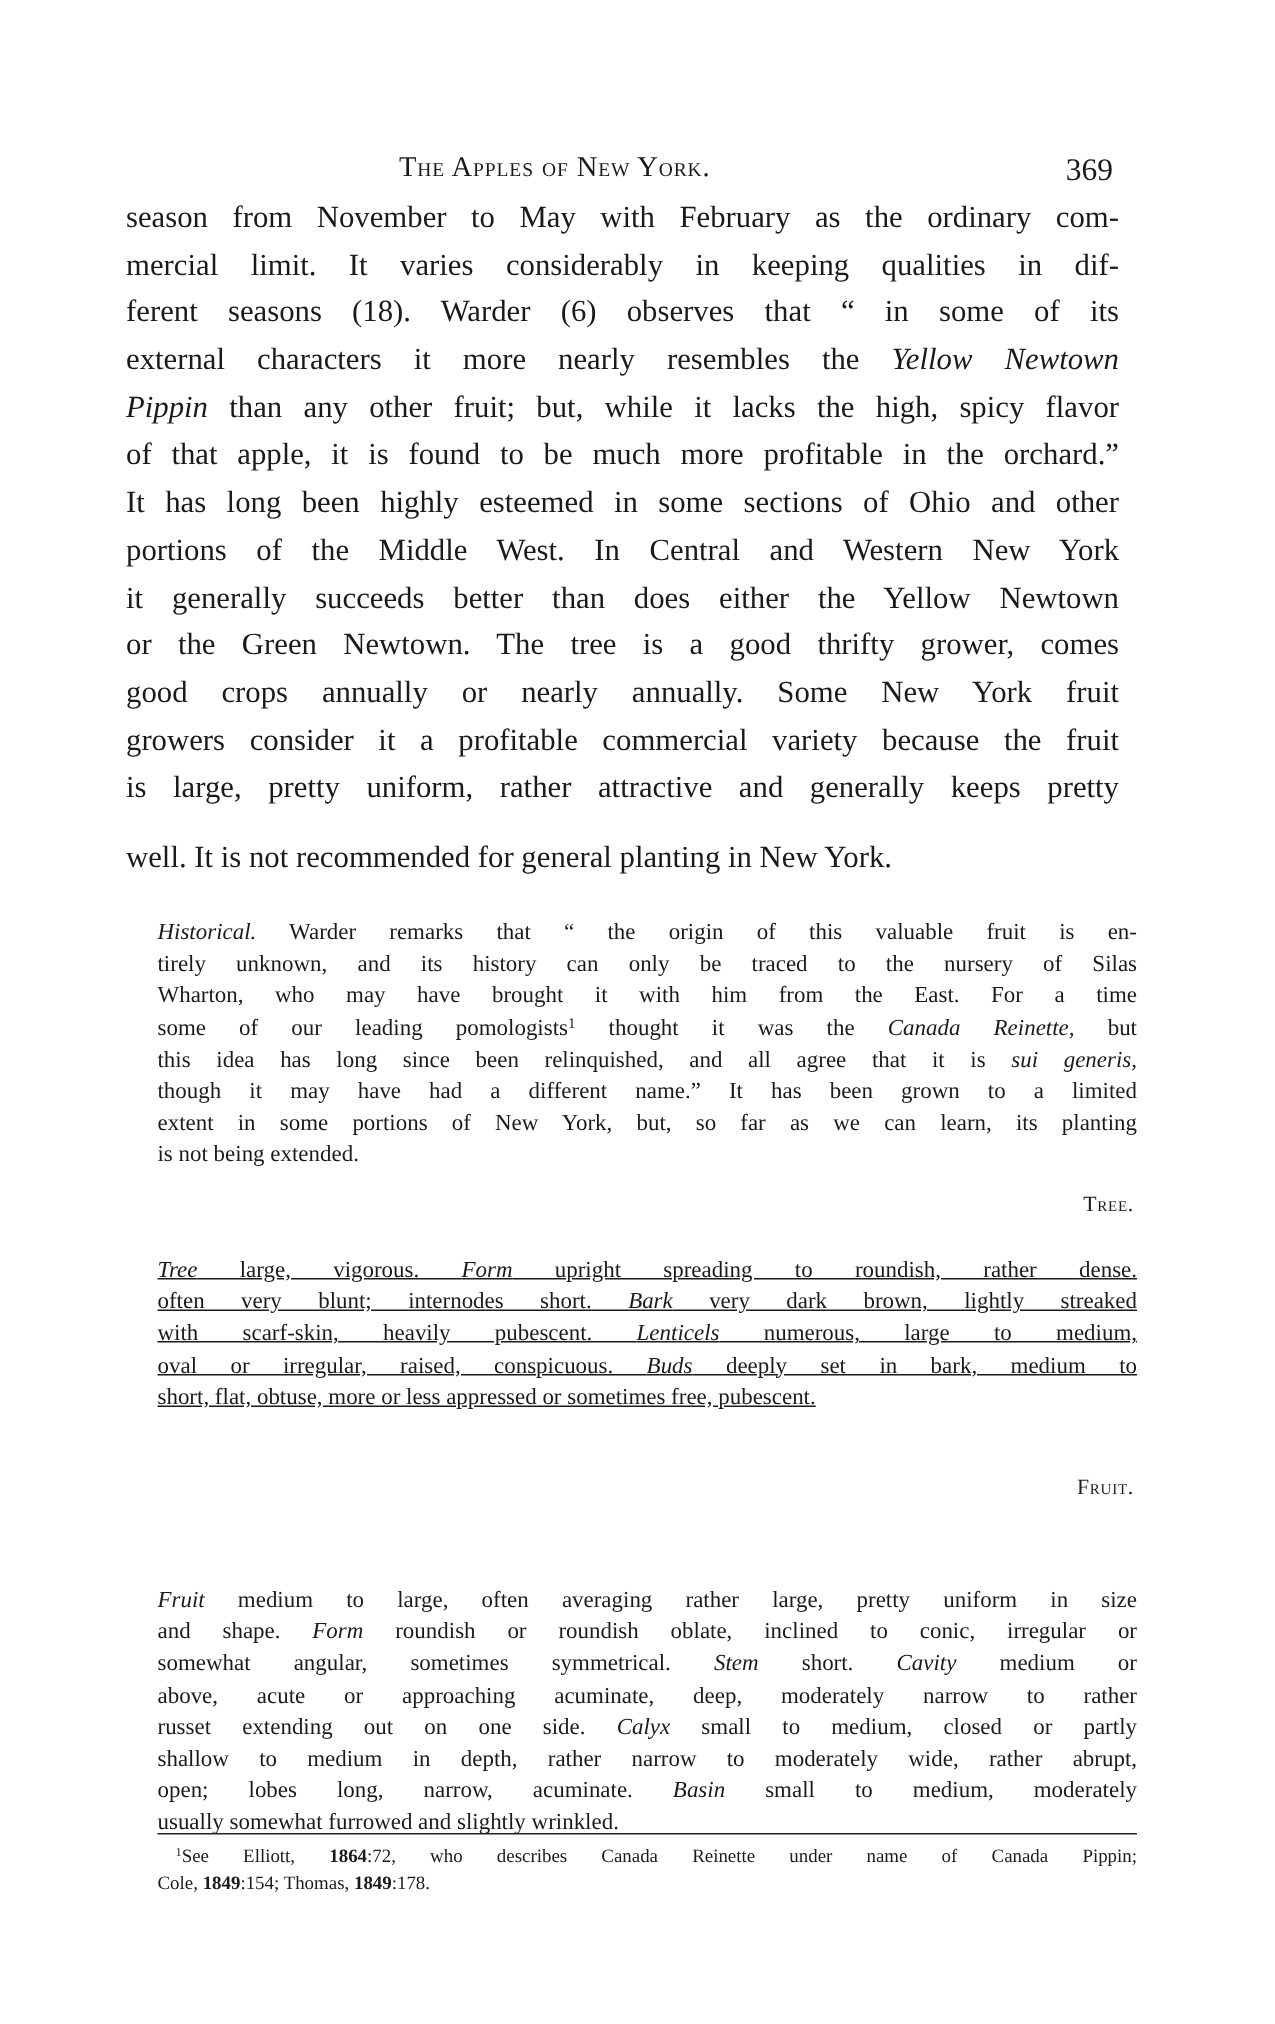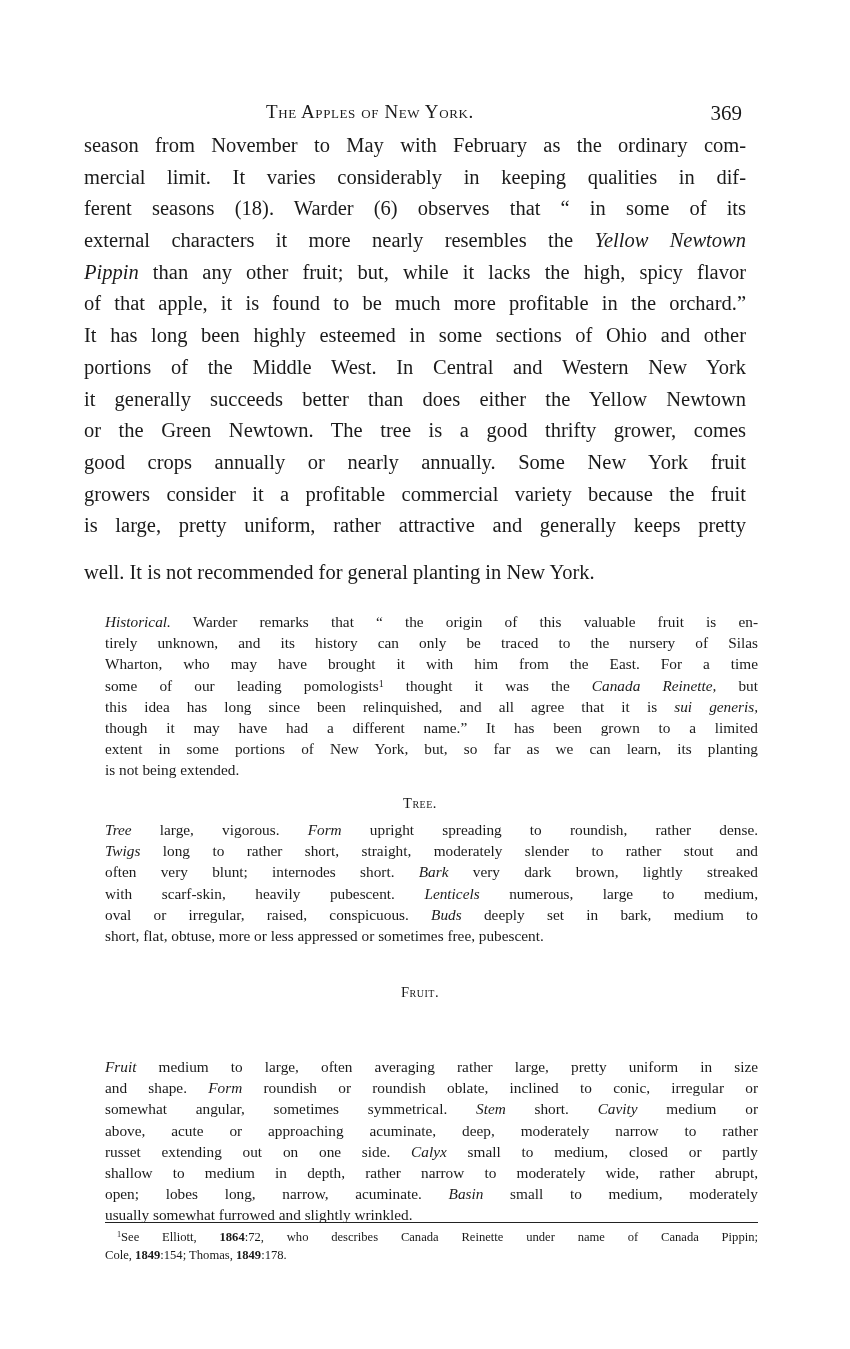"Tree." .section-head { text-align: center -> right }
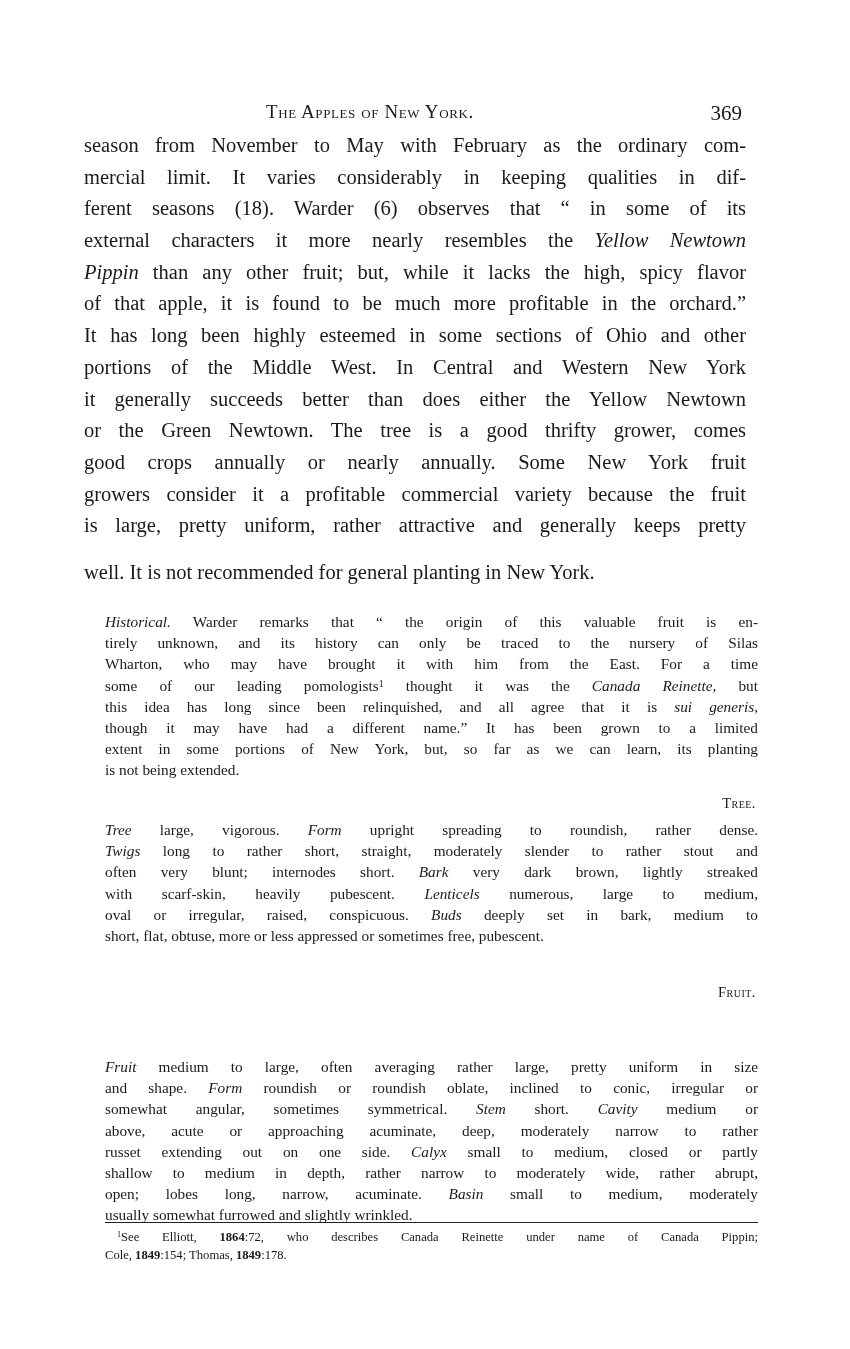"Tree large, vigorous. Form upright" div.small { text-decoration: none -> underline; top: 819px -> 836px }
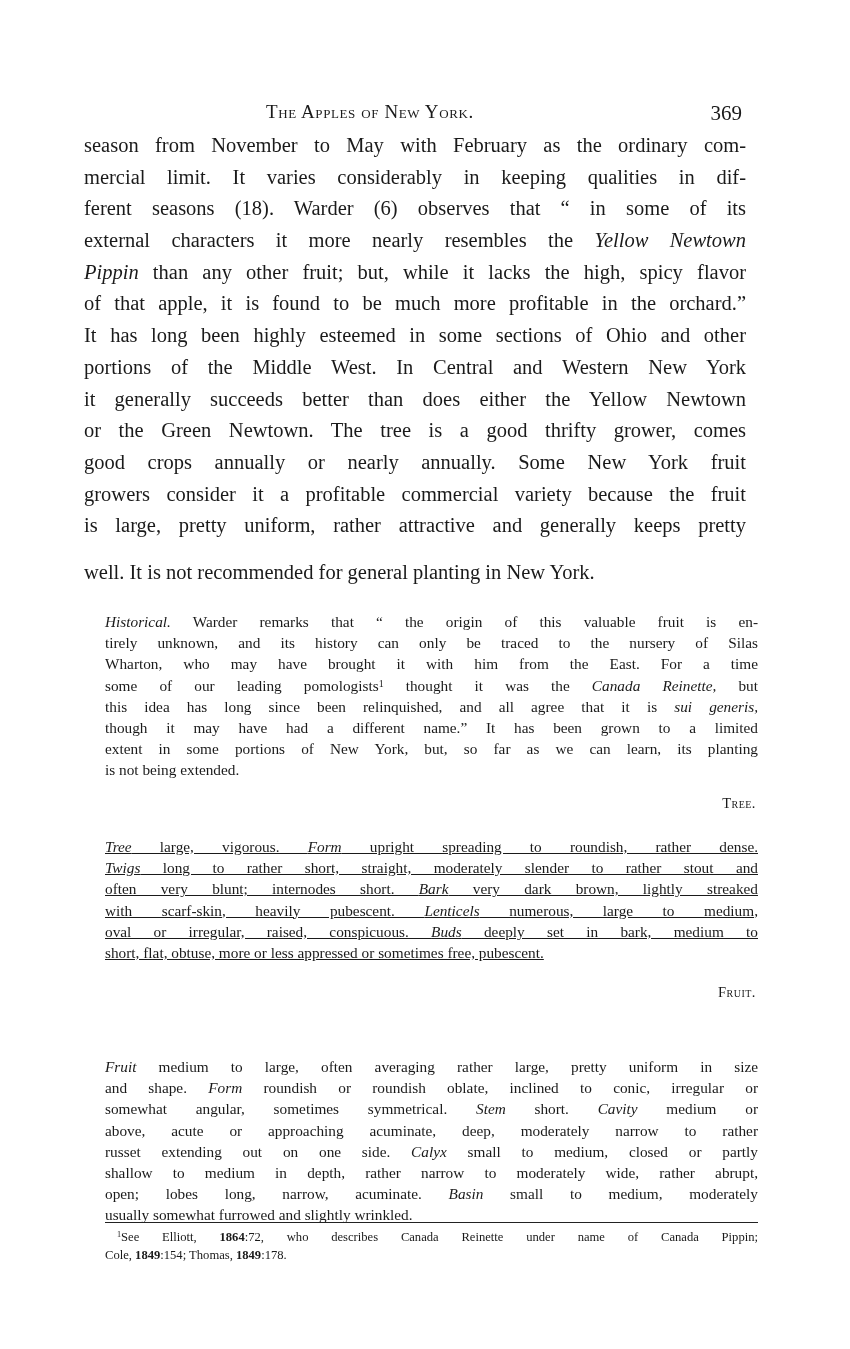"Twigs long to rather short," span.sline { html: <span><i>Twigs</i> long to rather short, straight, moderately slender to rather stout and</span> -> none }
